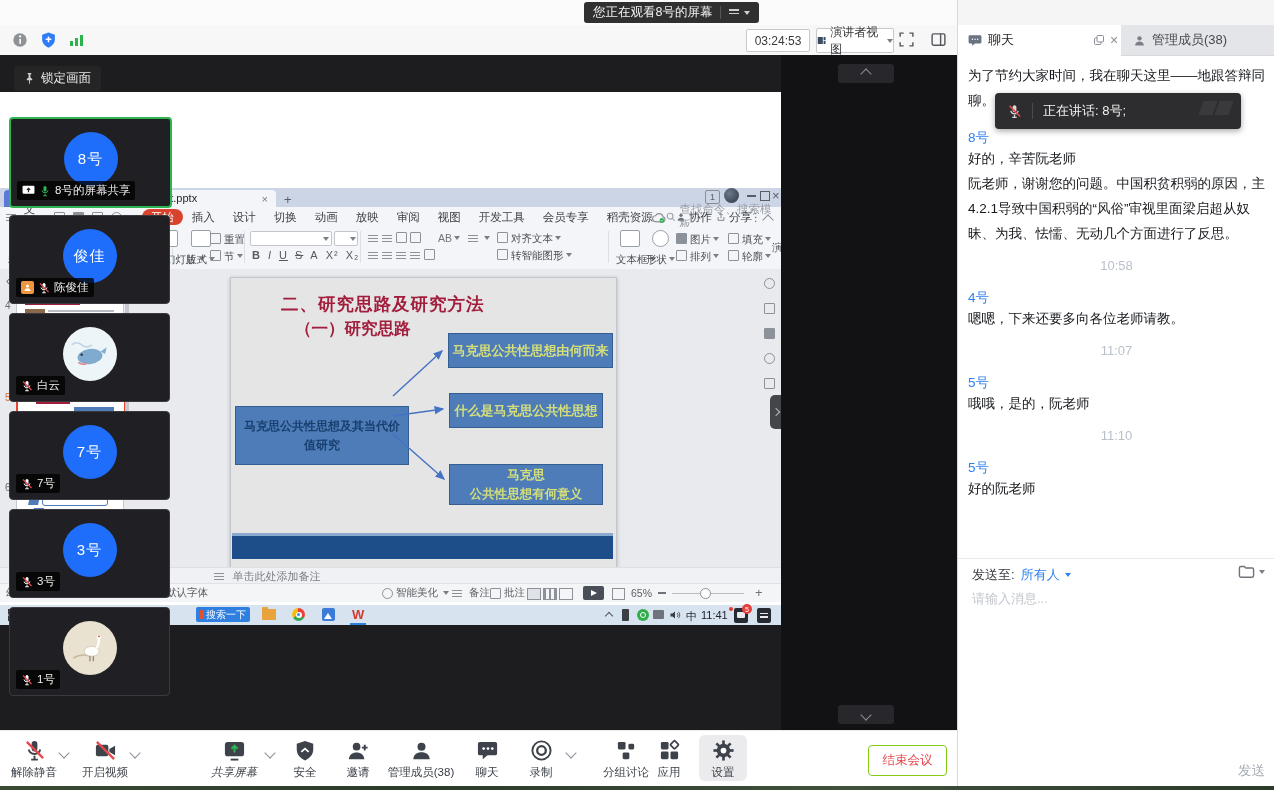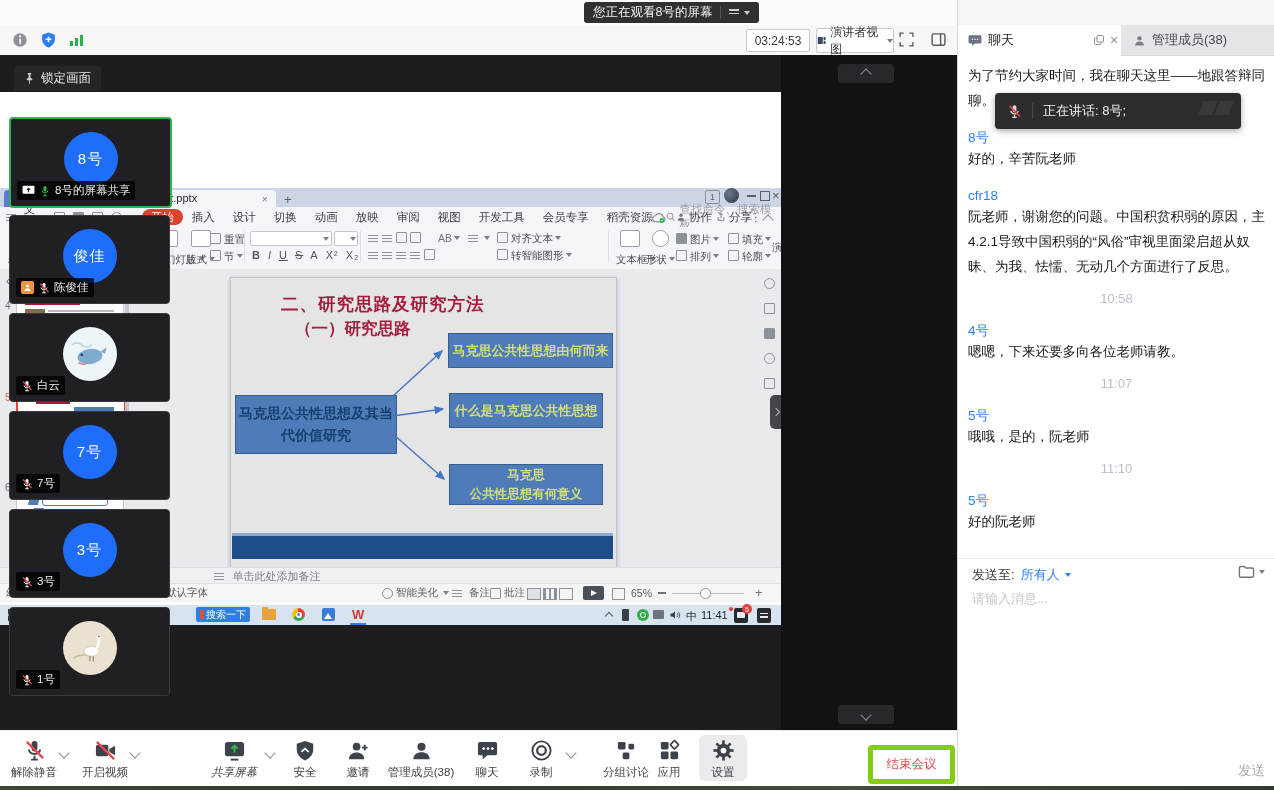"cfr18" div.cs { html: <div>cfr18</div> -> none }
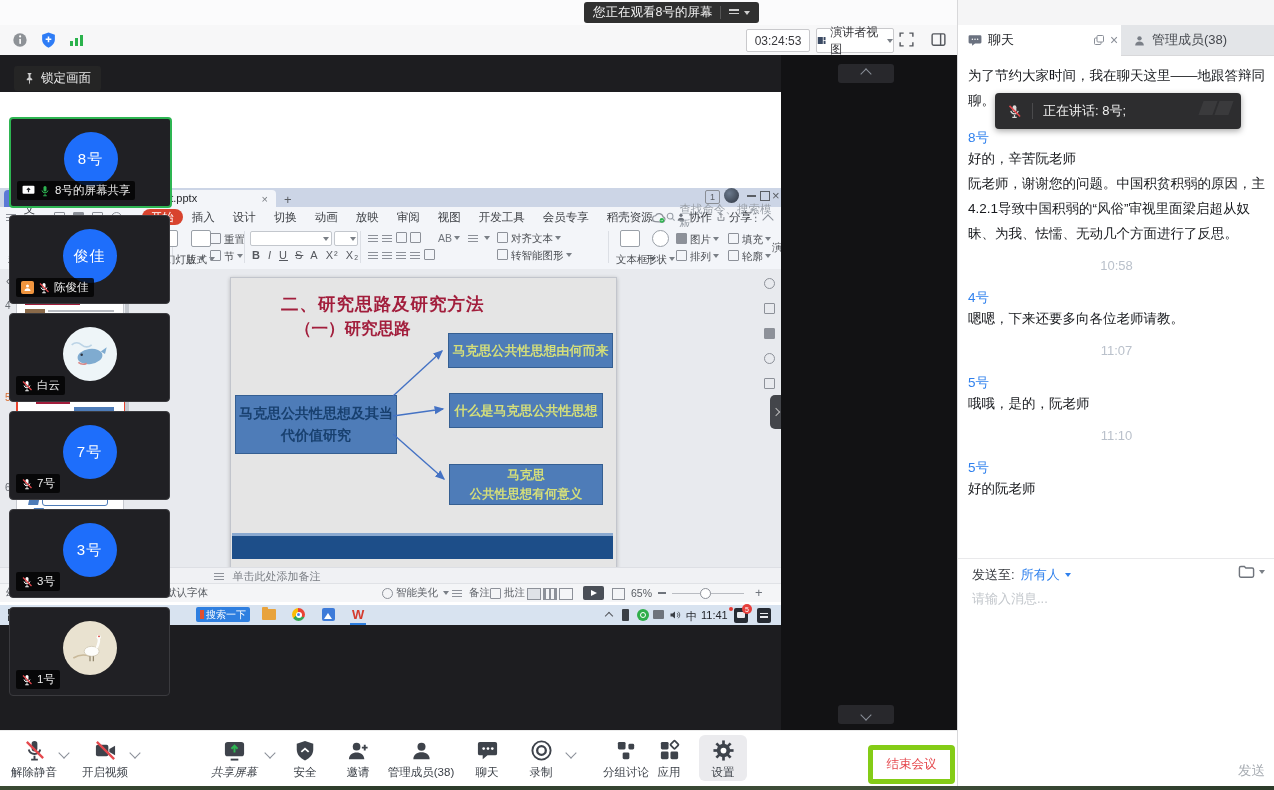"马克思公共性思想及其当代价值研究" div.sbox { font-size: 14px -> 12px; padding: 0 2px -> 0 8px; top: 117px -> 128px }
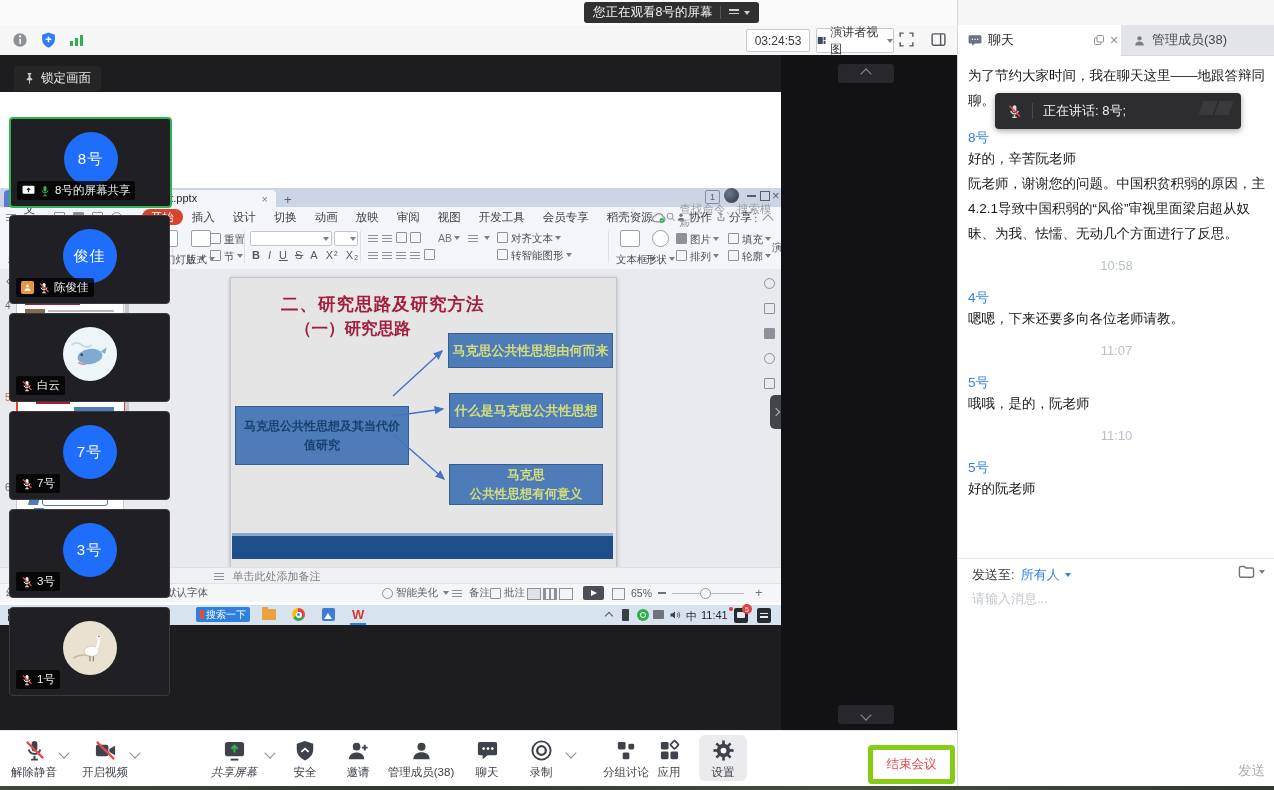"结束会议" .endbtn { border: 5px solid #84cc16 -> 1px solid #84cc16 }
